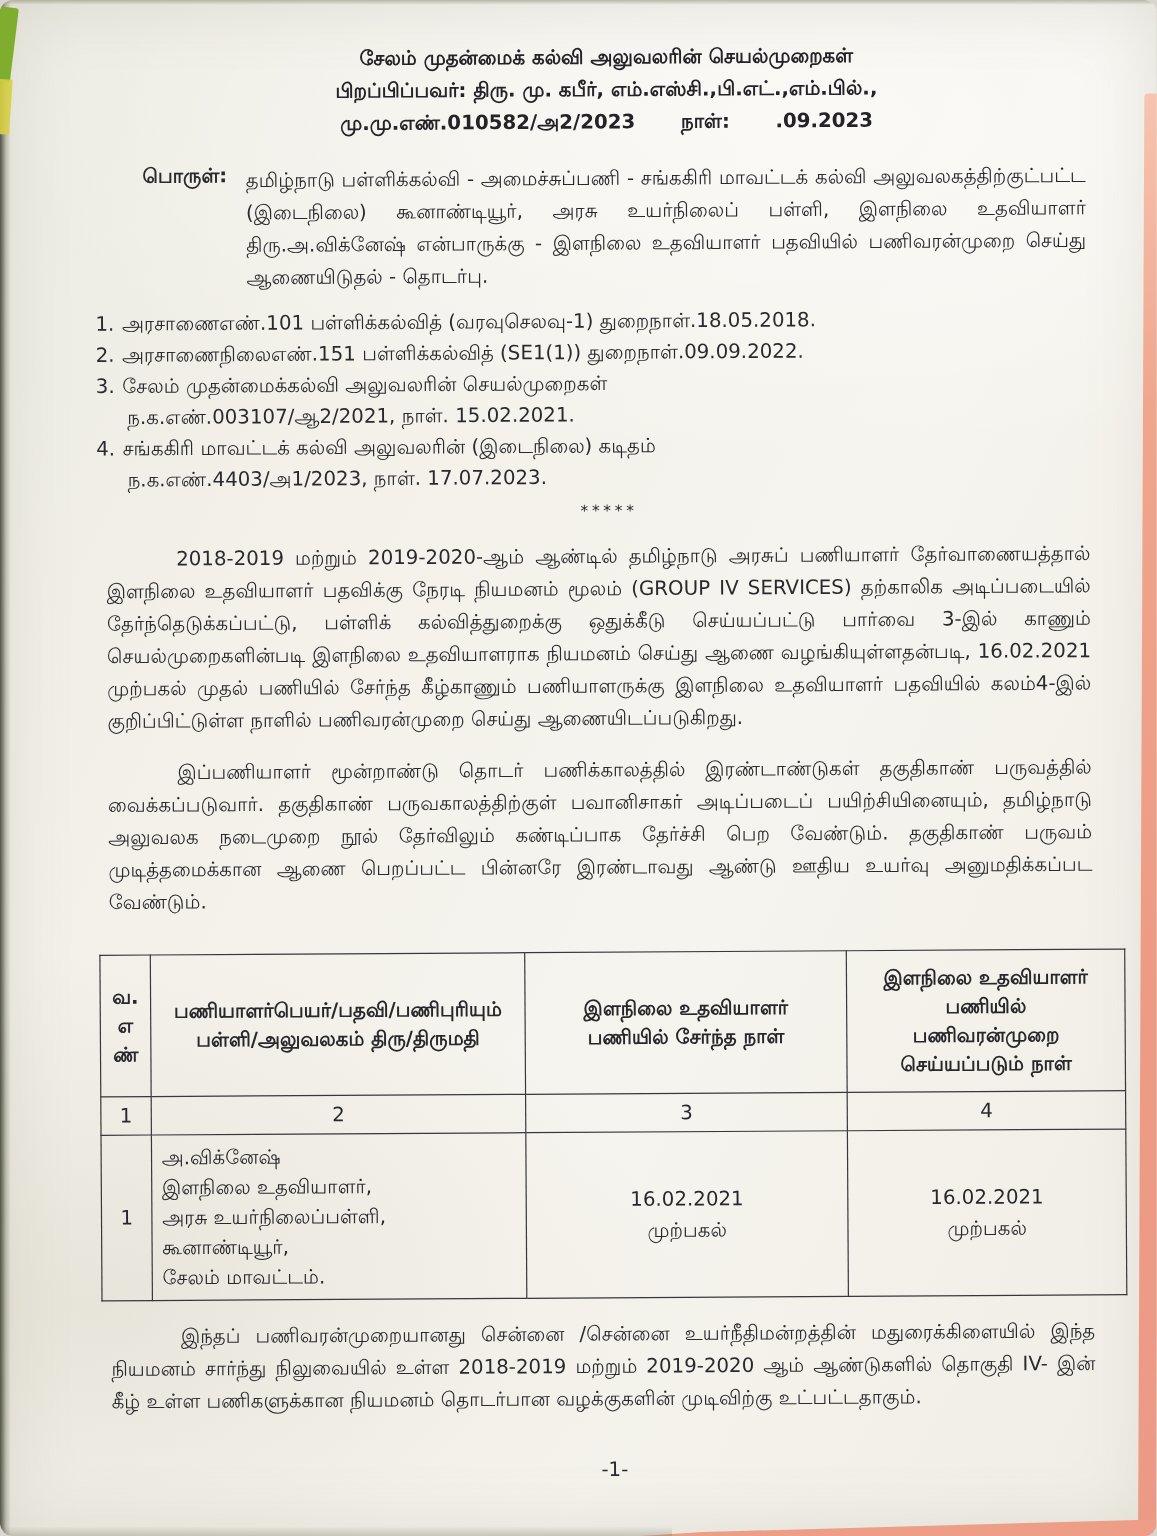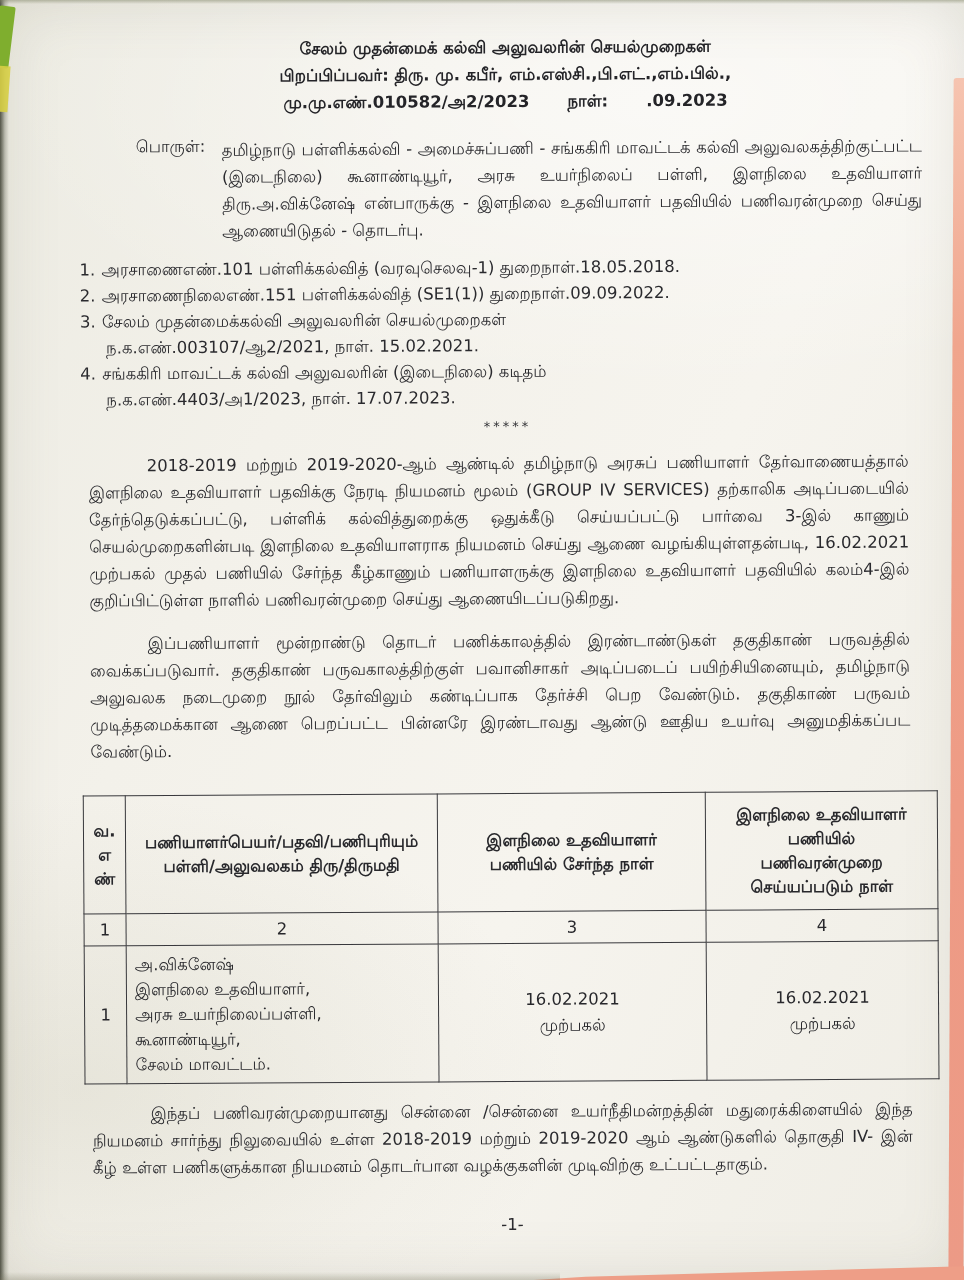"சேலம் முதன்மைக் கல்வி அலுவலரின்" .scan { border-radius: none -> 11px }
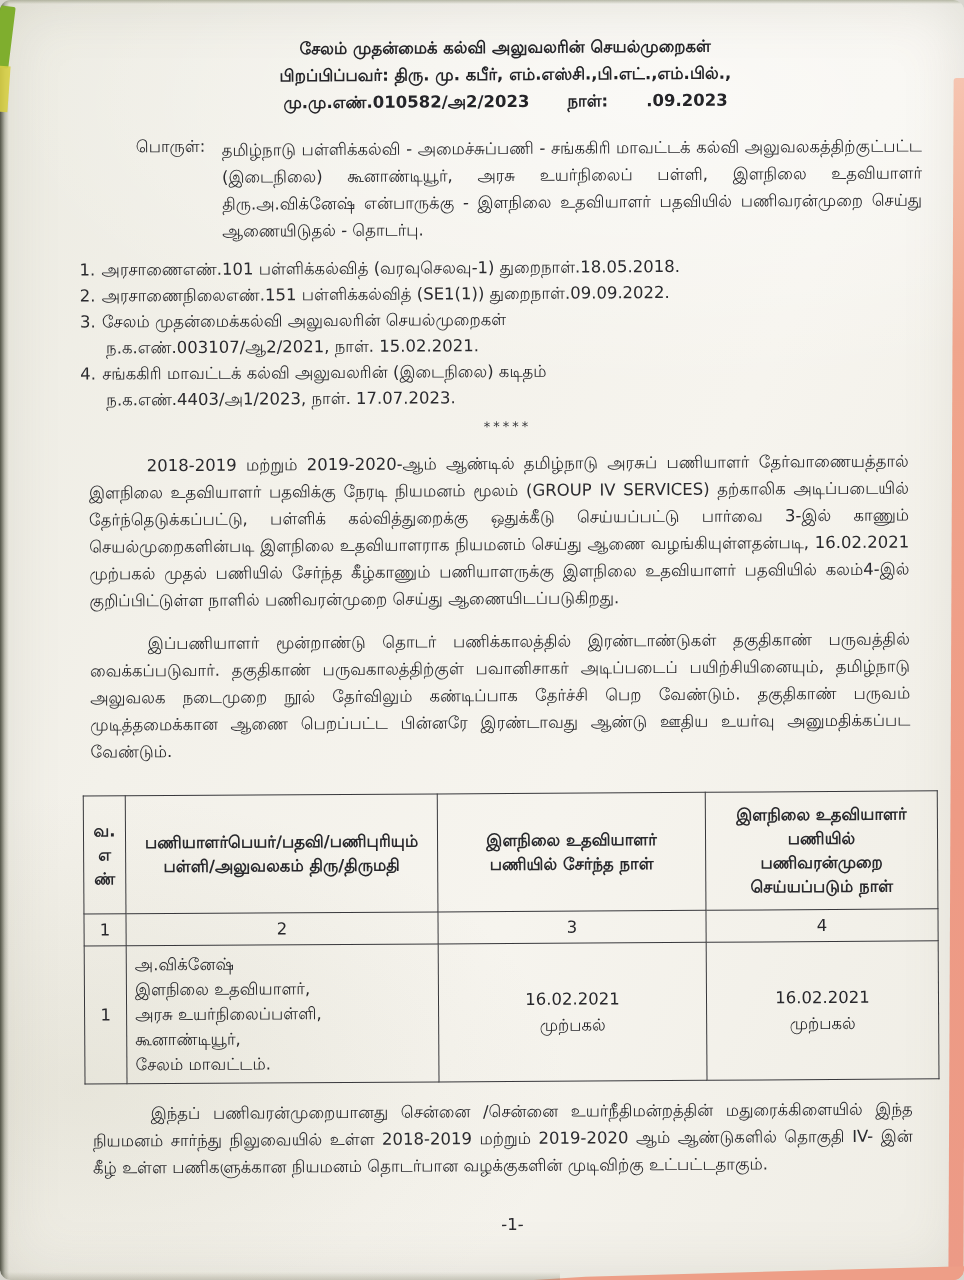"பொருள்:" .side-label { font-weight: 400 -> 700; margin-left: 57px -> 40px }
